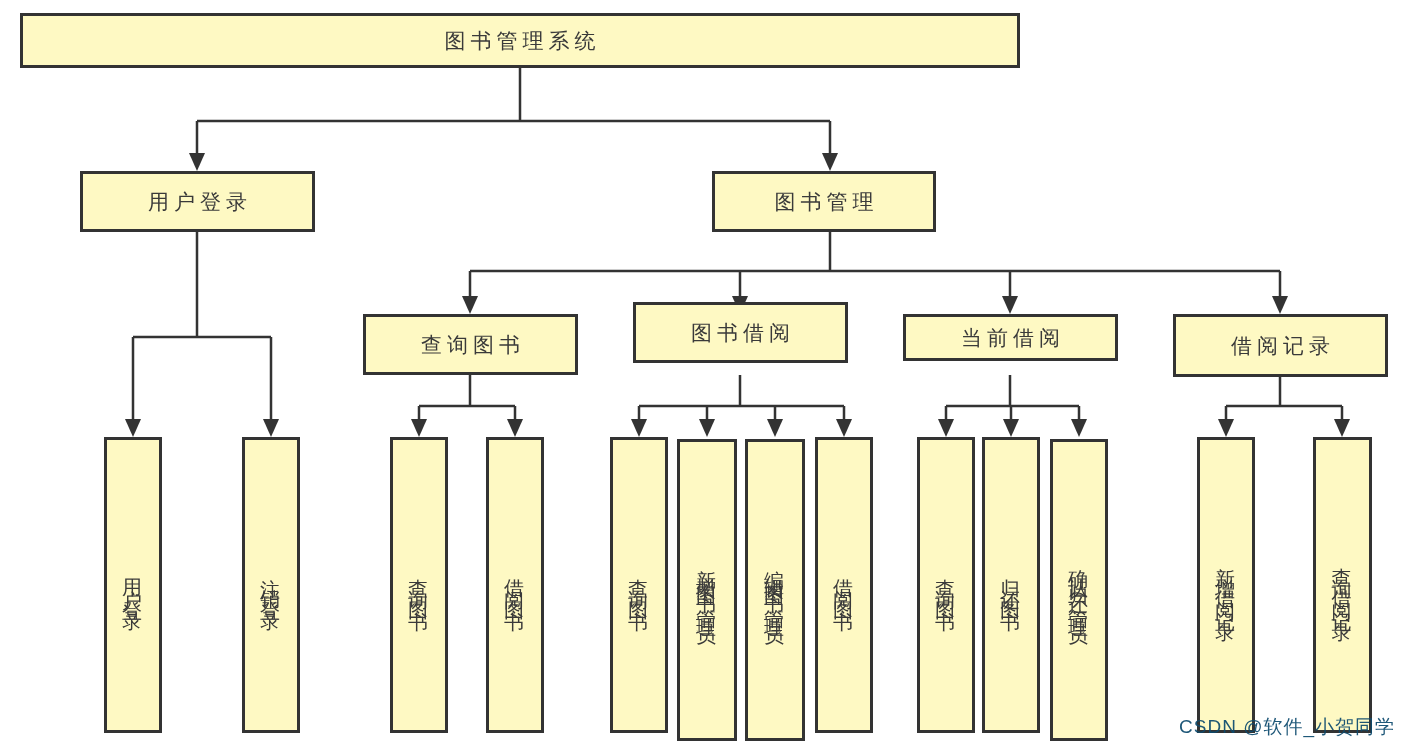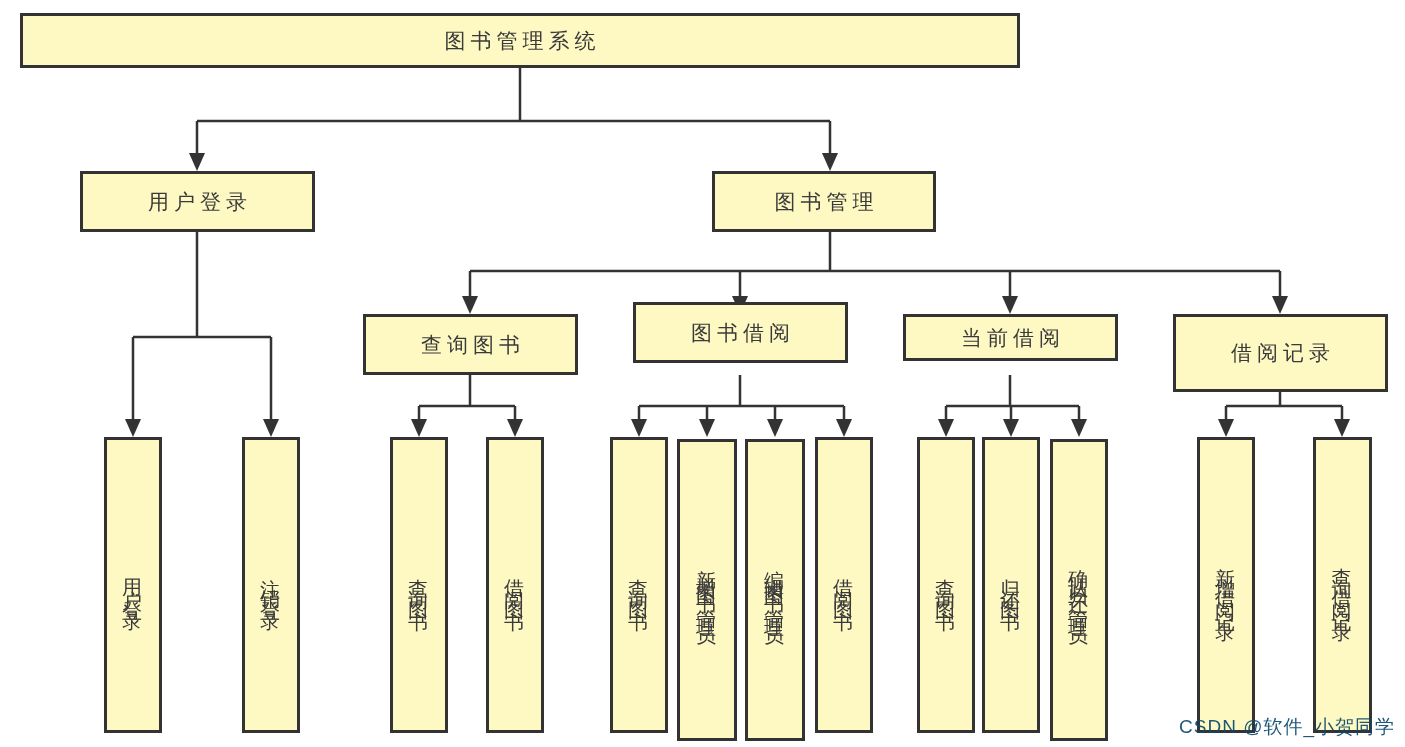"借阅记录" div.box { height: 78px -> 63px }
